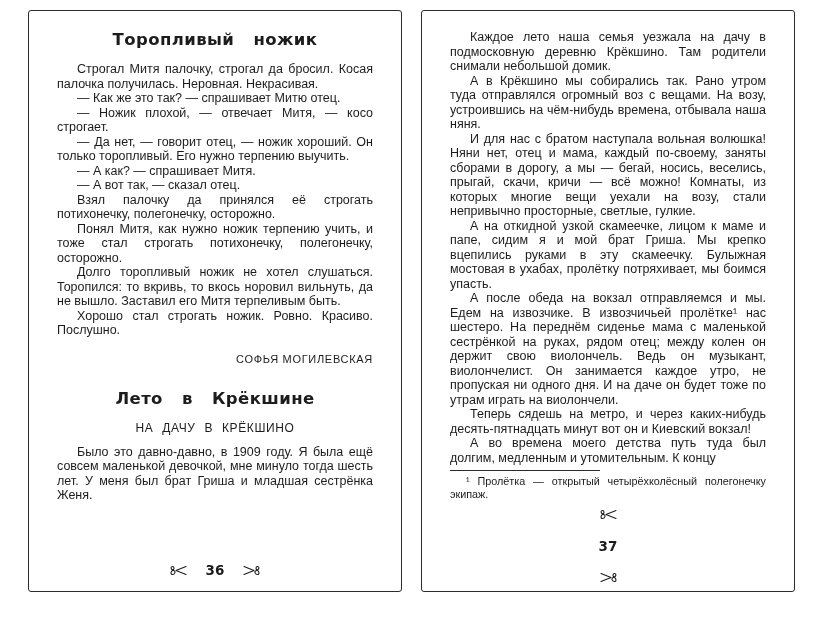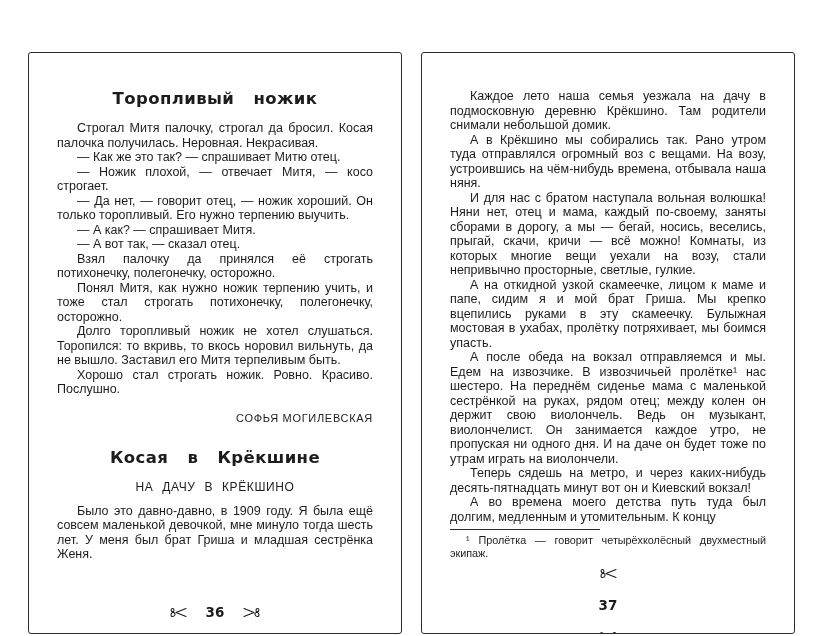"Торопливый ножик" .page { margin-top: 42px -> none; padding: 36px 28px 13px 28px -> 19px 28px 13px 28px }
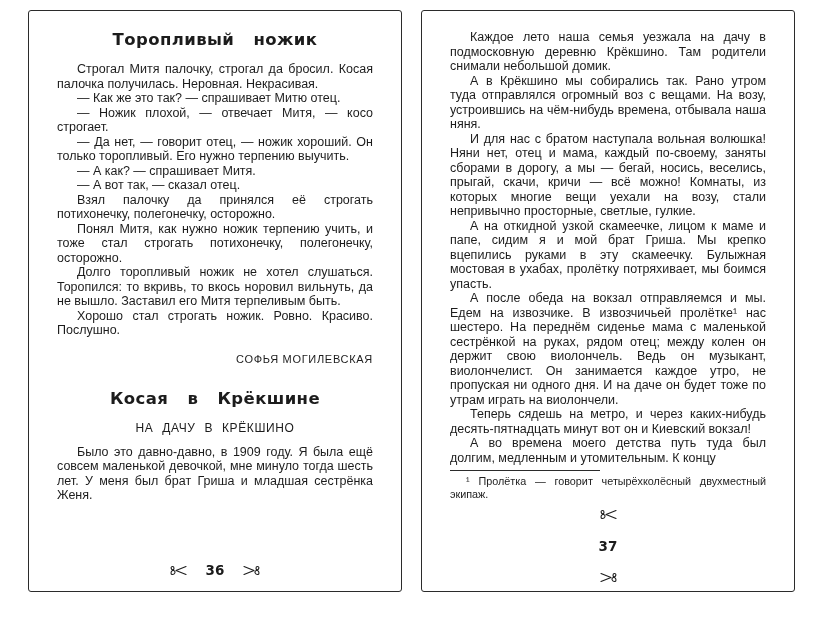"Косая в Крёкшине" h1.story-title { text: Косая -> Лето }
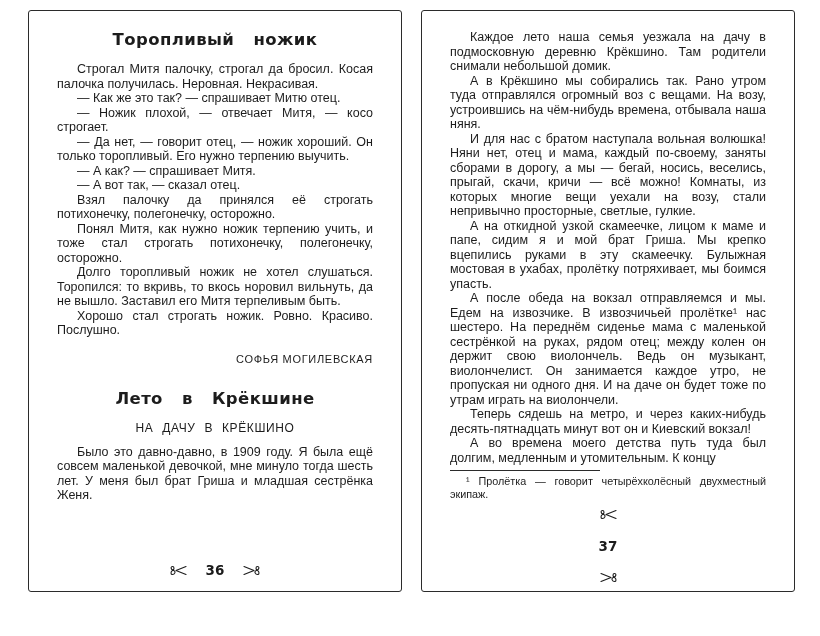"¹ Пролётка — говорит четырёхколёсный" p.footnote-text { text: говорит четырёхколёсный двухместный -> открытый четырёхколёсный полегонечку }
